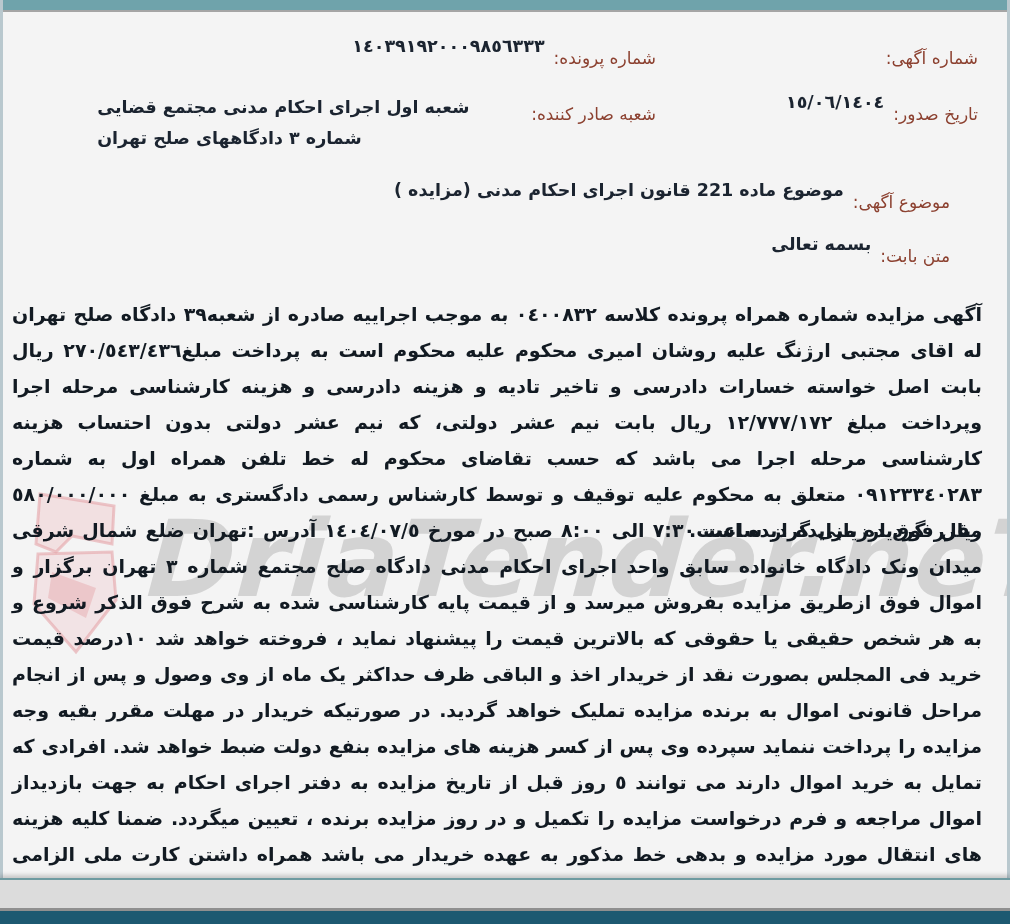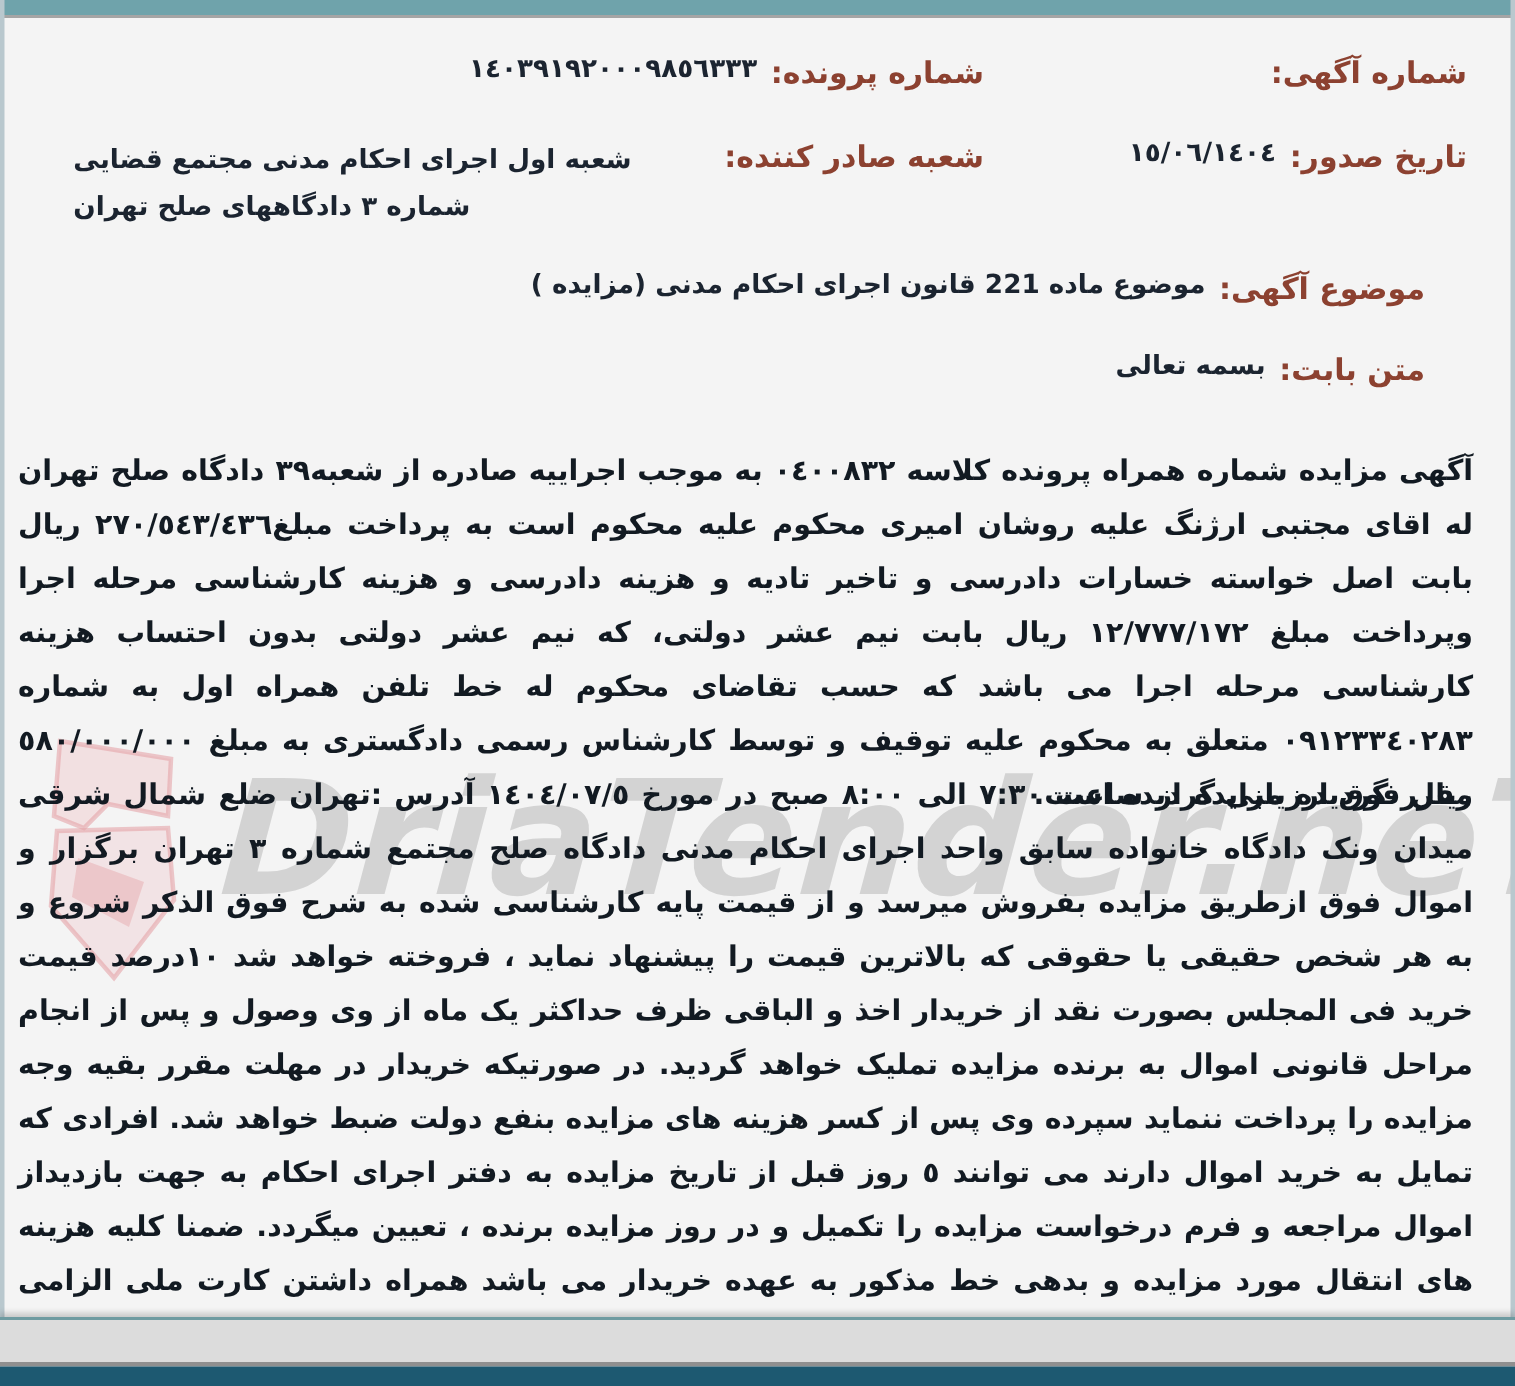"شماره پرونده:" .hlabel { font-size: 20px -> 17px; font-weight: bold -> normal; margin-top: none -> 12px }
